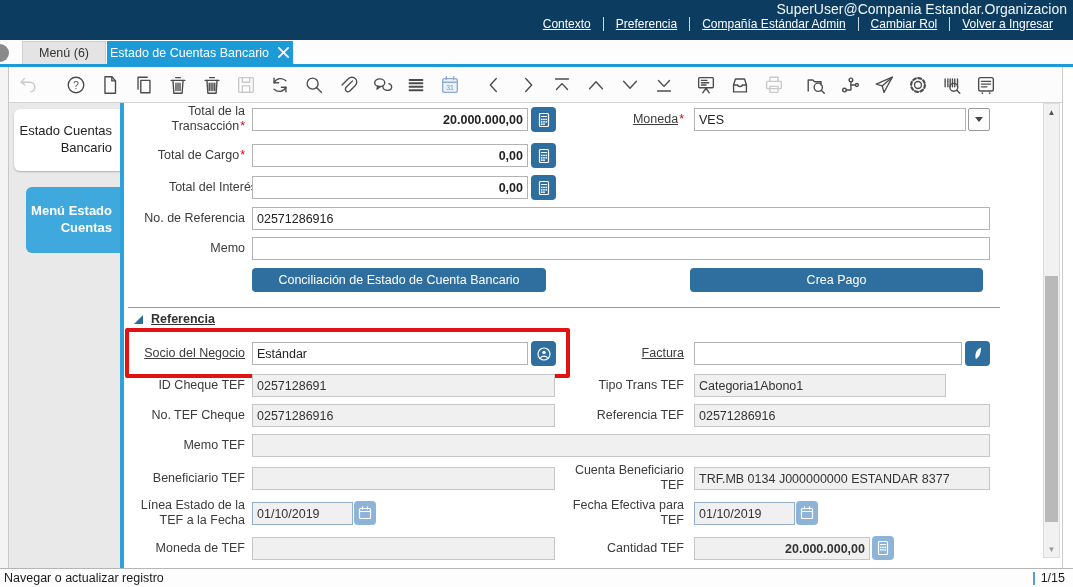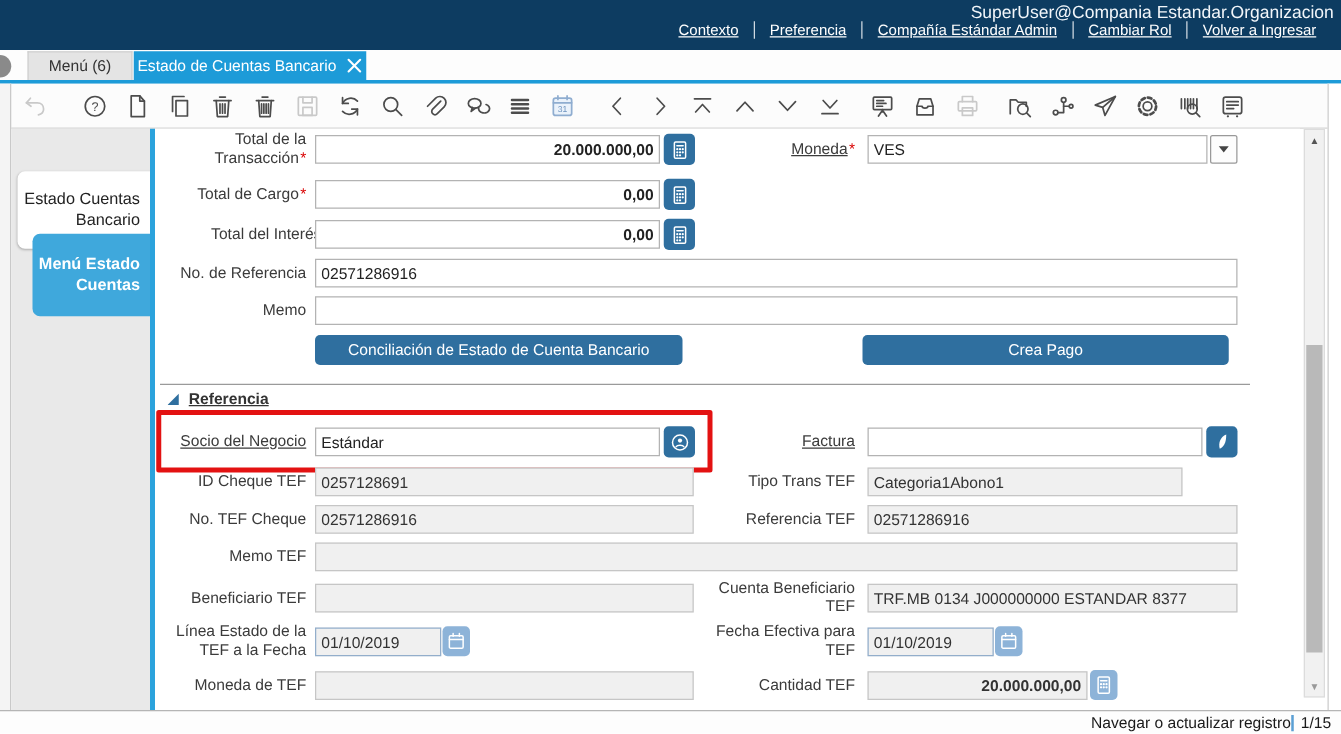"Estado Cuentas Bancario" #vtab1 { margin-top: 28px -> none }
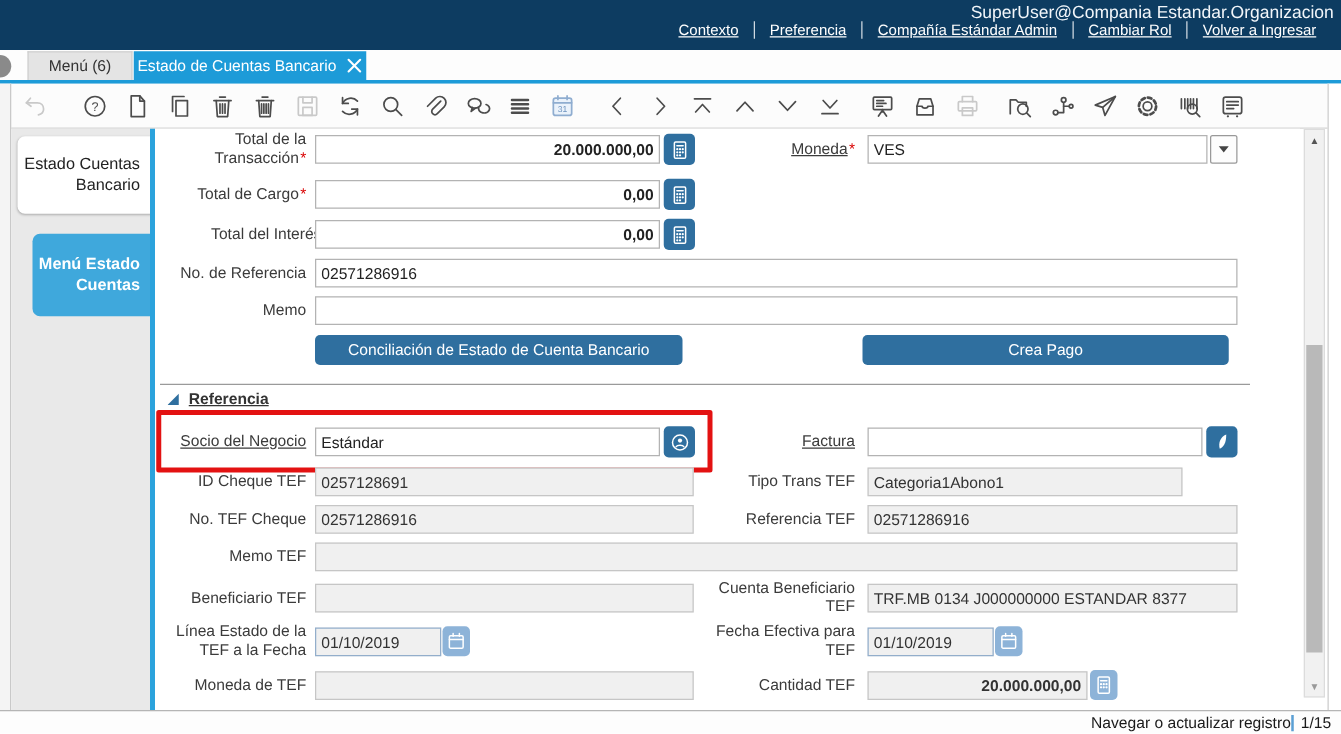"Navegar o actualizar registro" #statusbar { justify-content: flex-end -> space-between }
